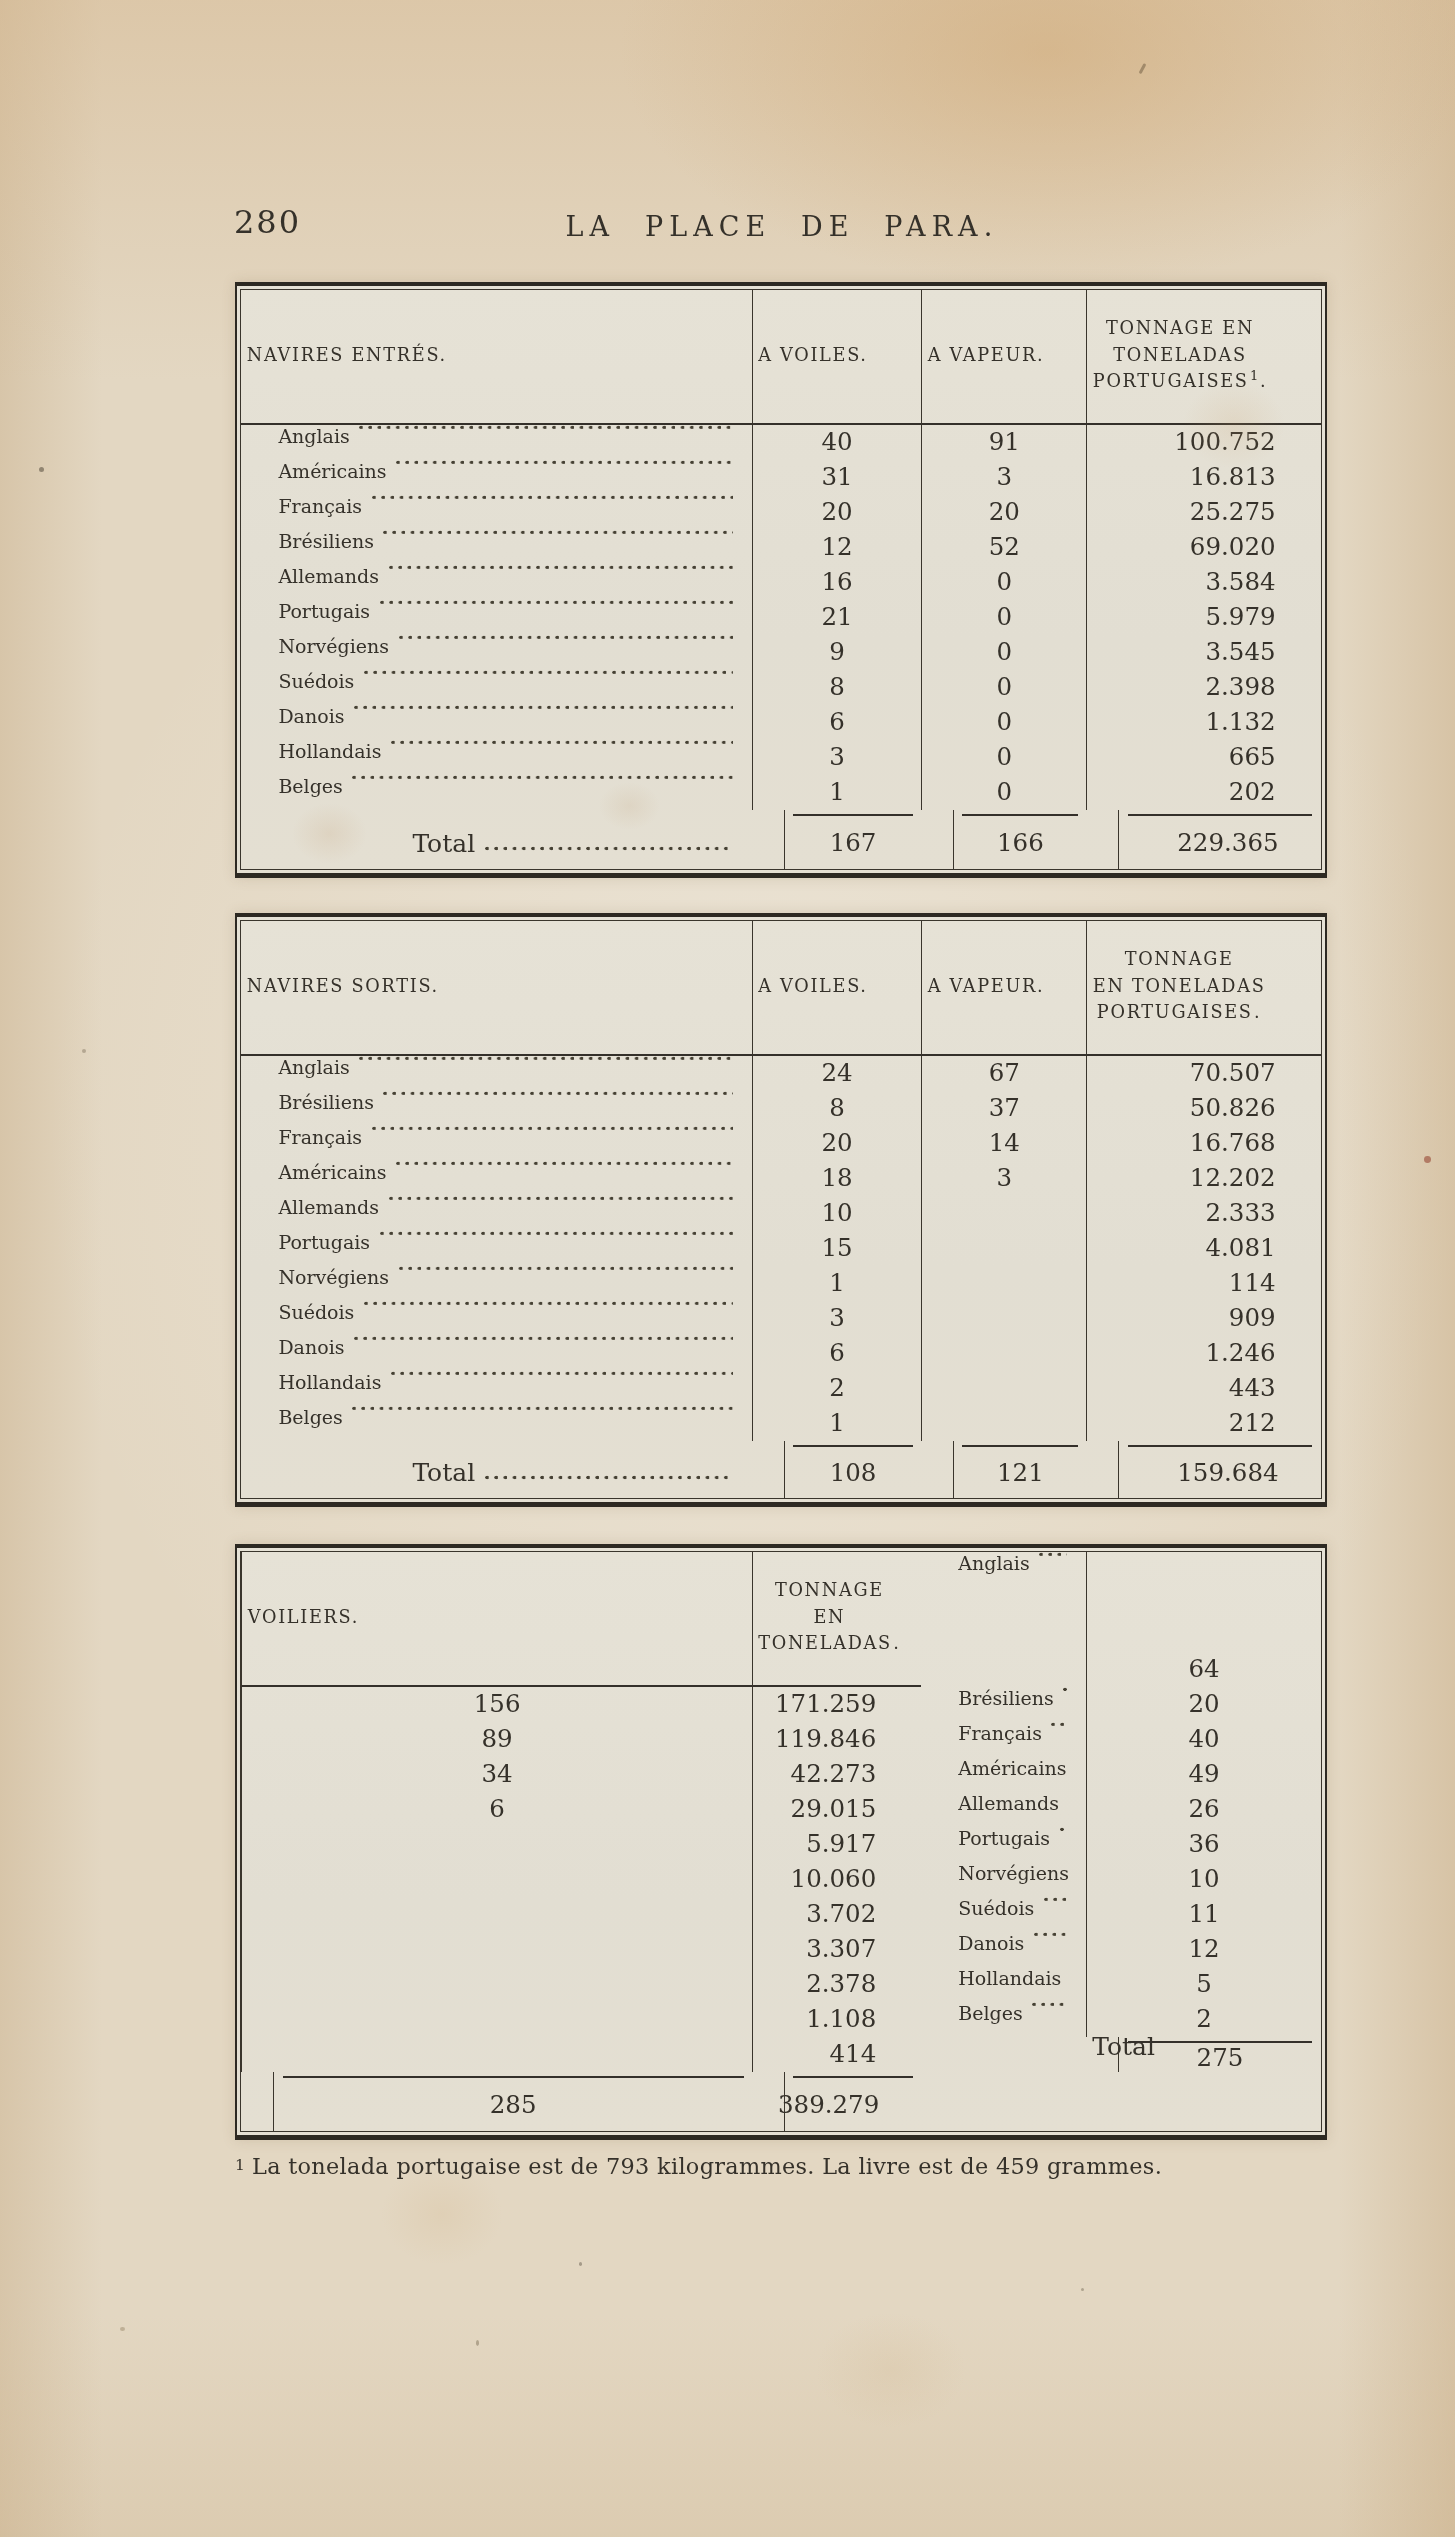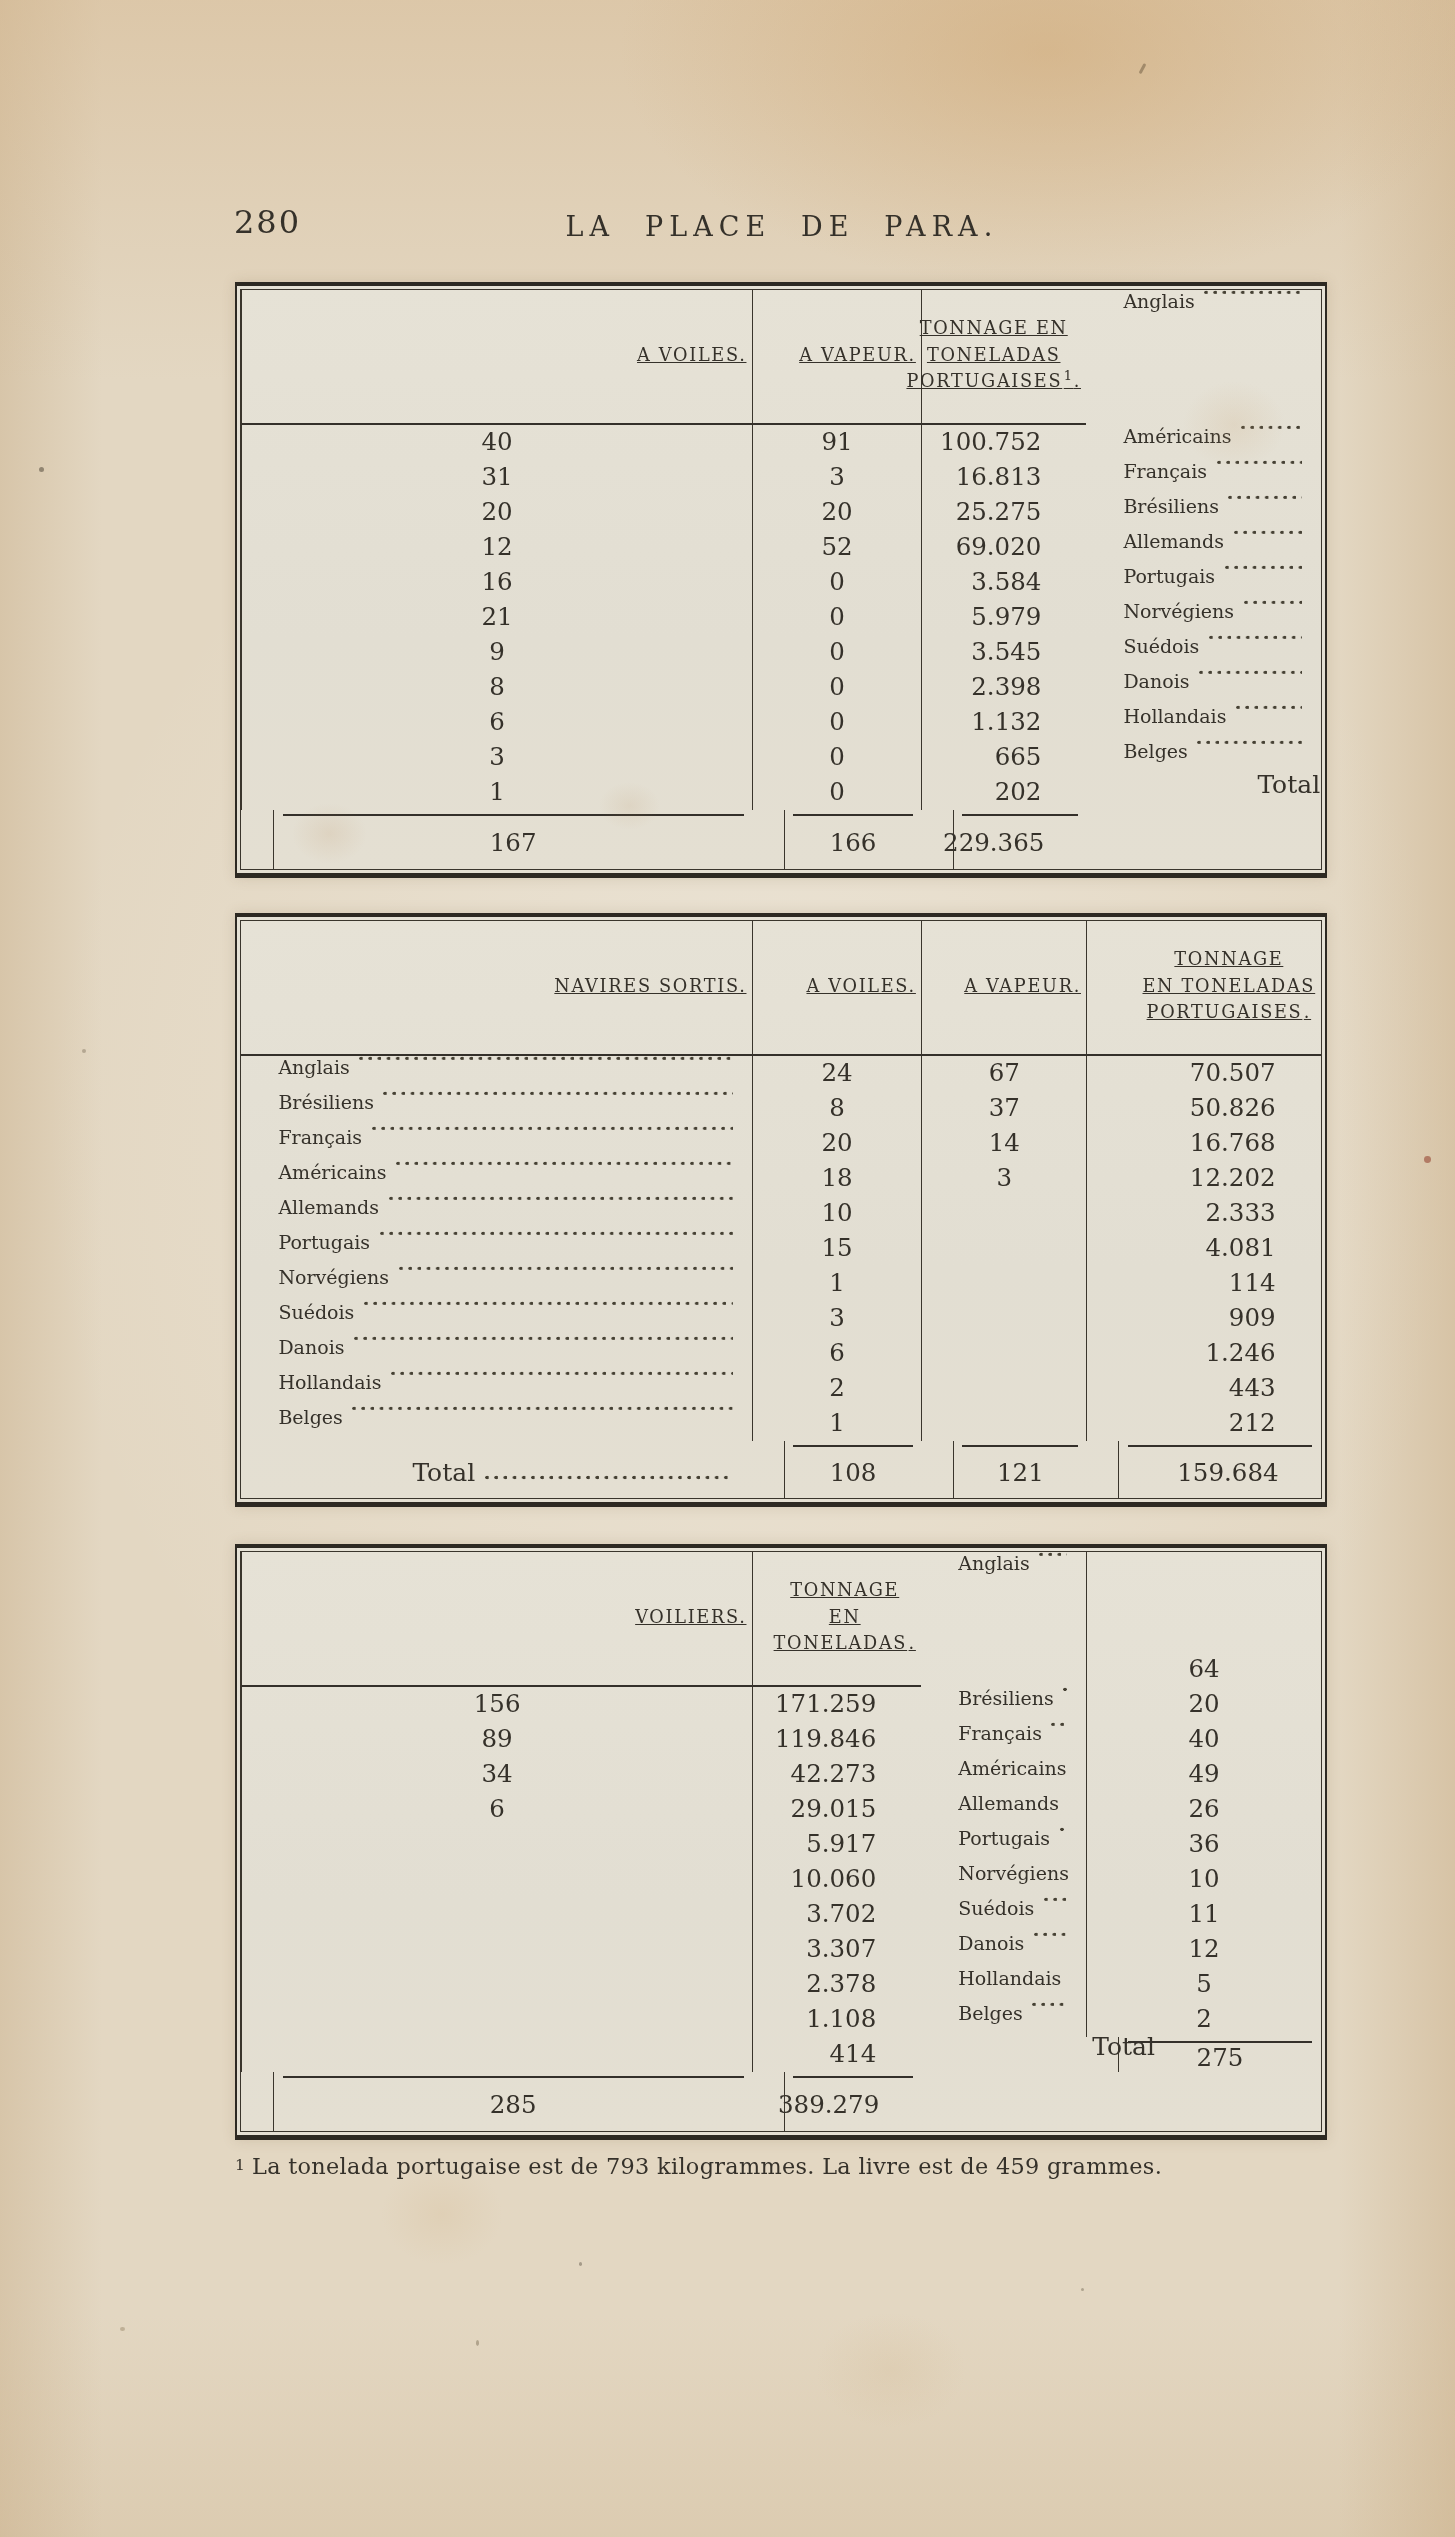"TONNAGE EN" .hc { justify-content: flex-end -> flex-start; text-decoration: underline -> none }
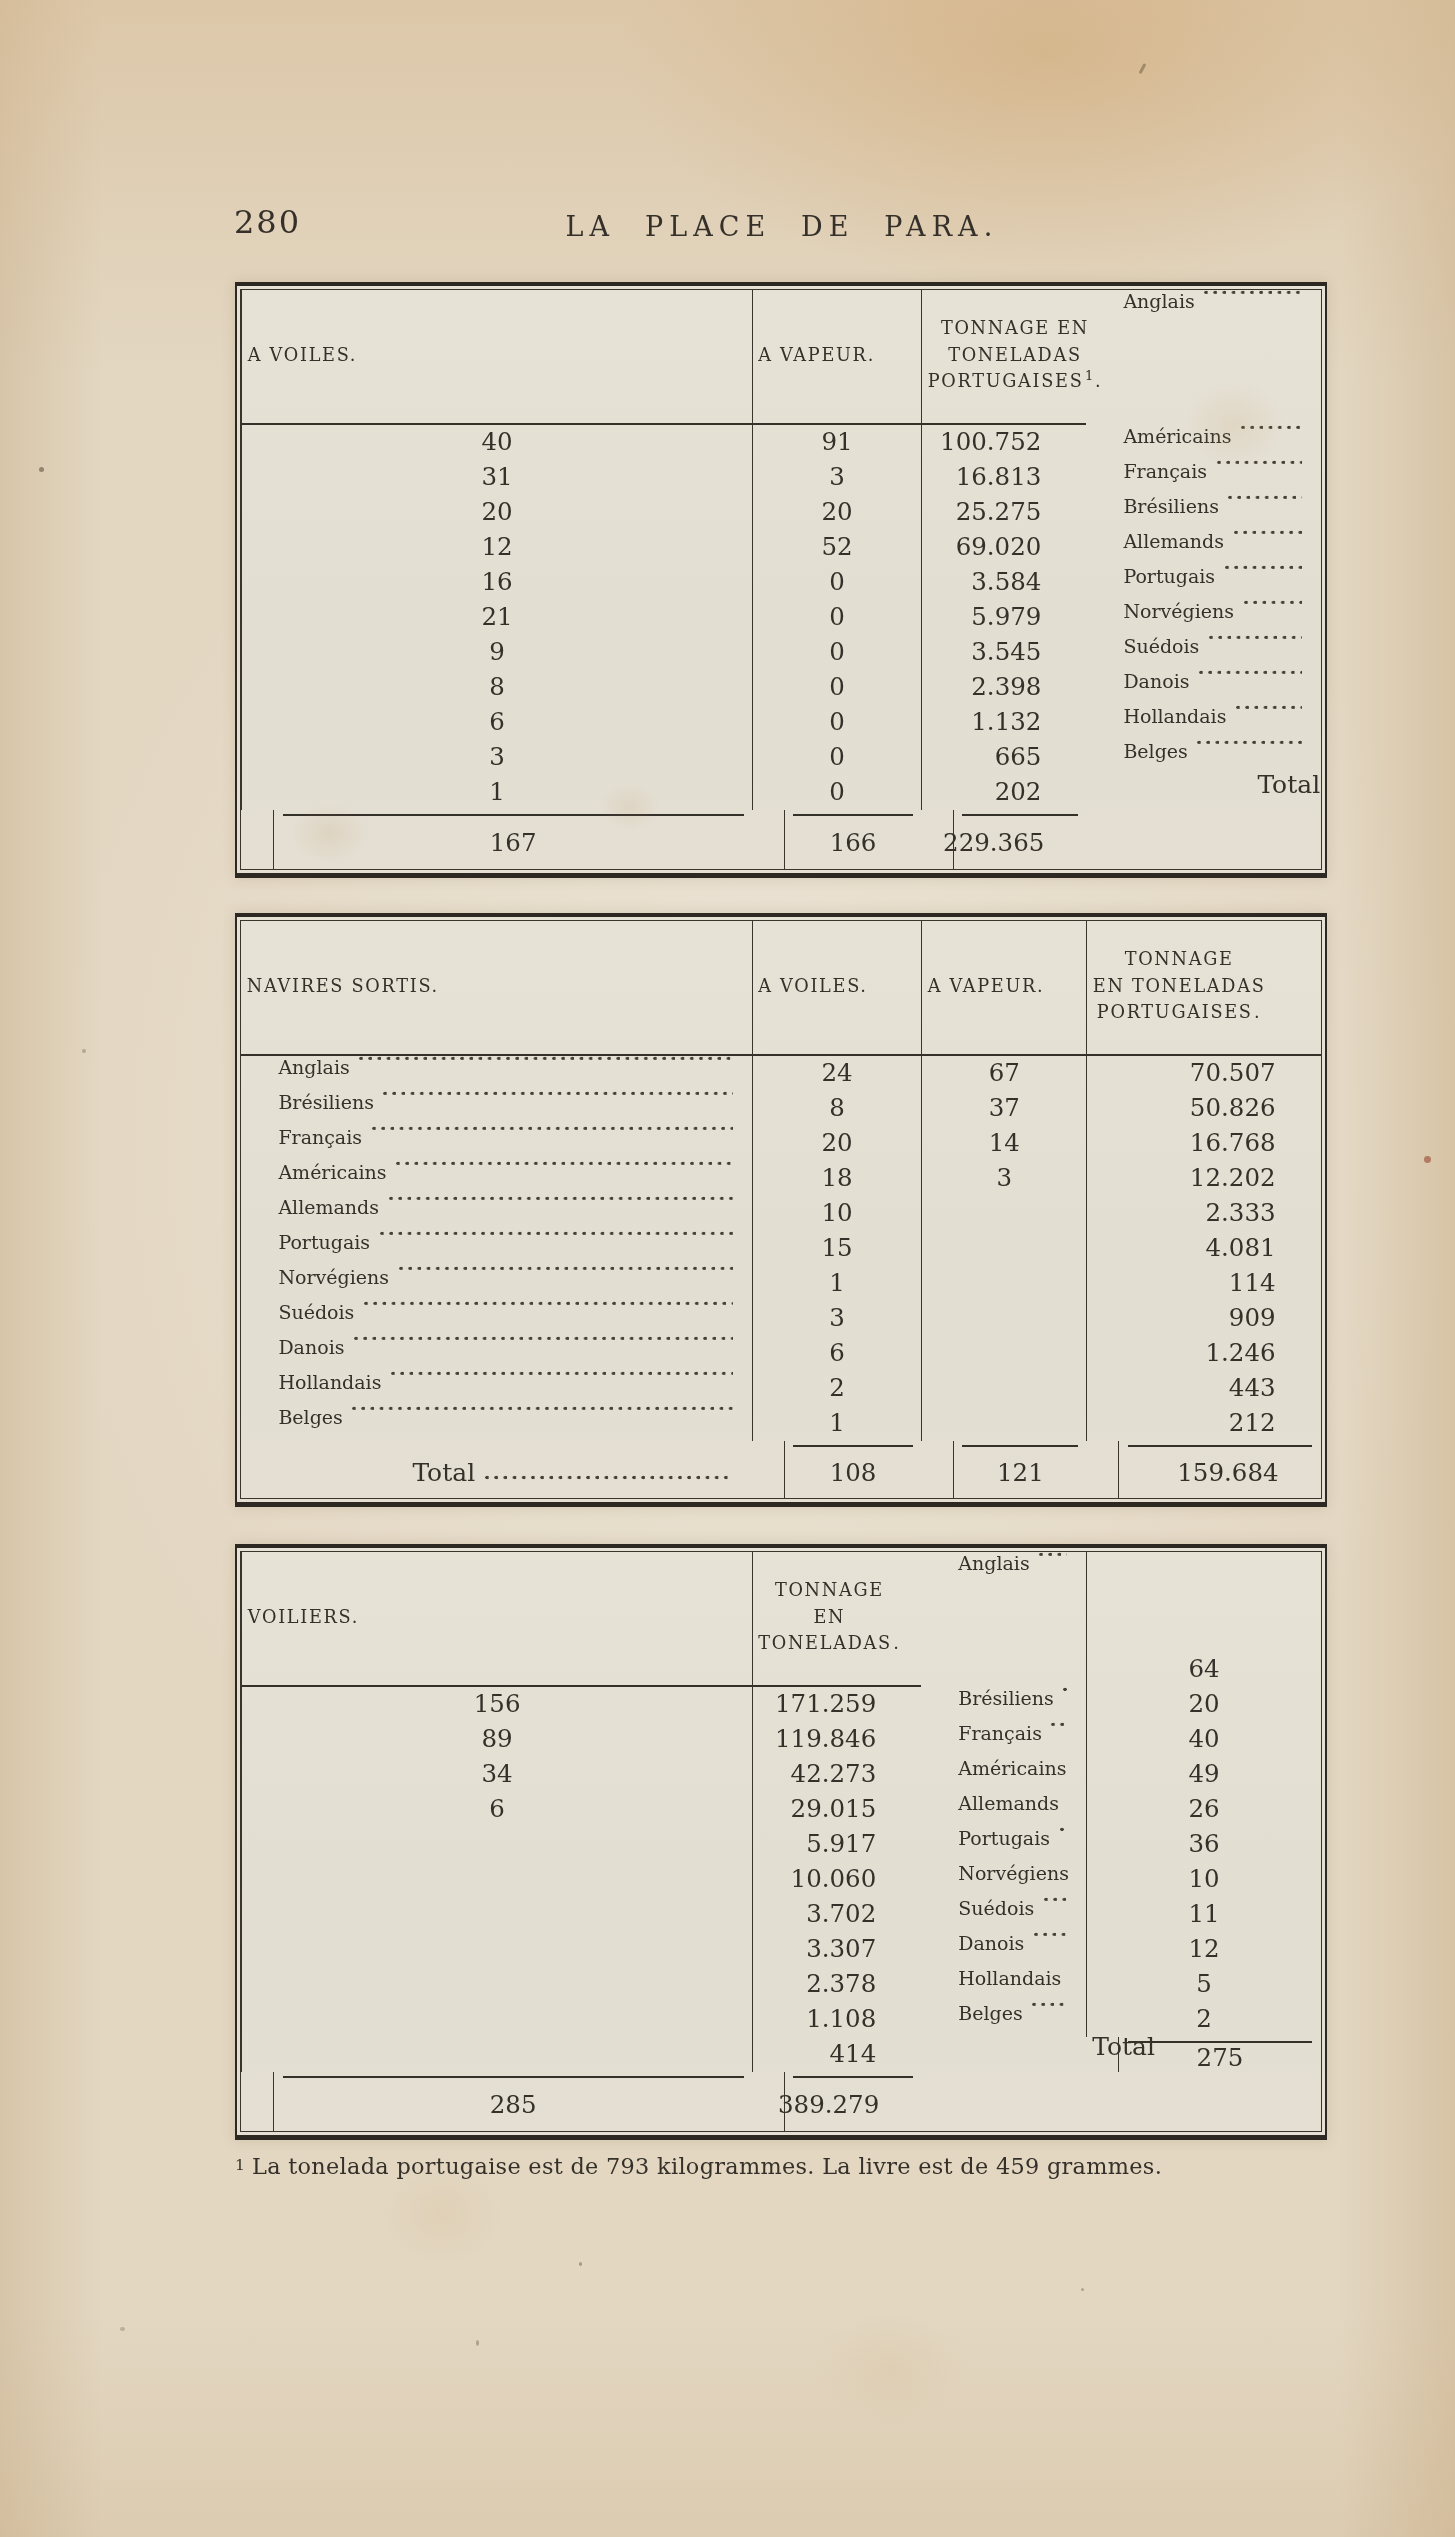"NAVIRES ENTRÉS." div.c { html: none -> <div>NAVIRES ENTRÉS.</div> }
